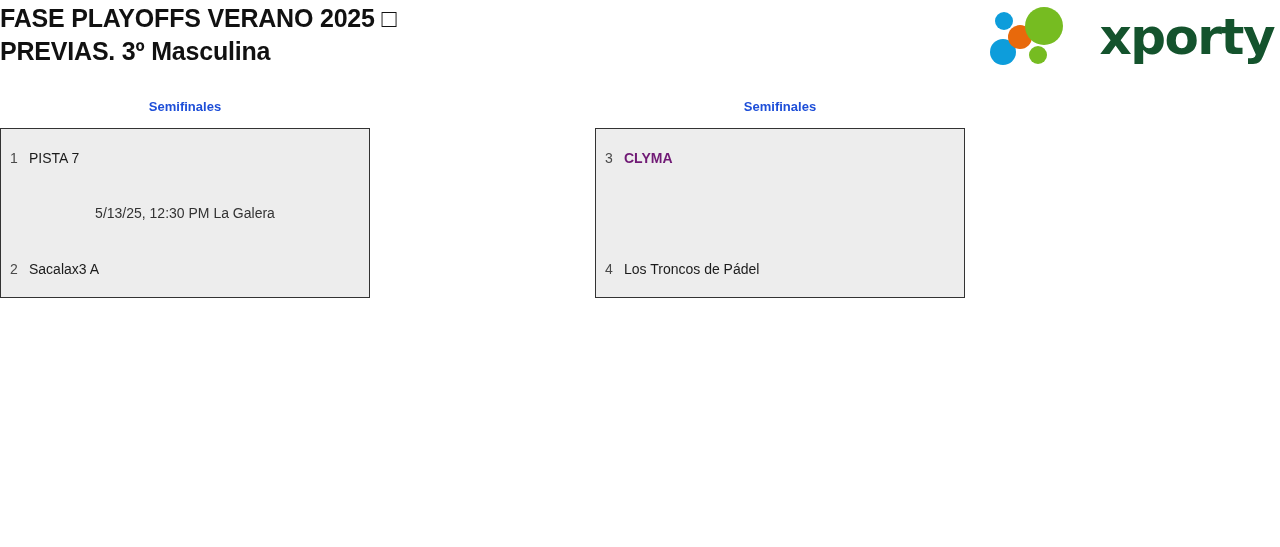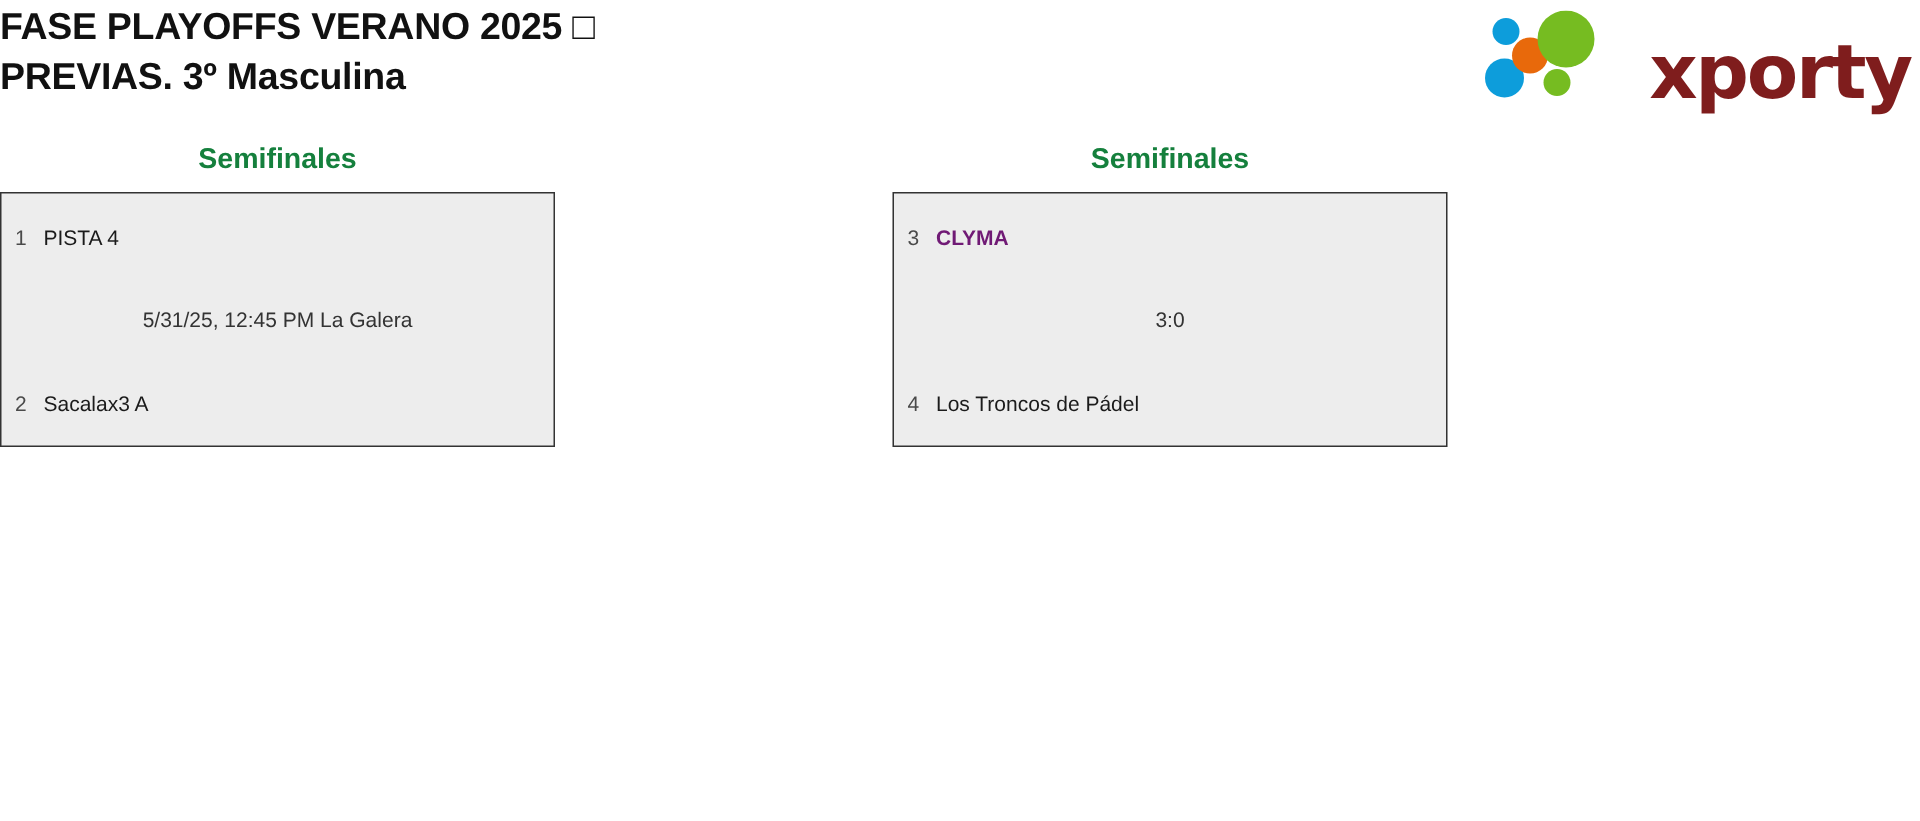"xporty" .logo-wordmark { color: #7f1d1d -> #14532d; top: 11px -> 0 }
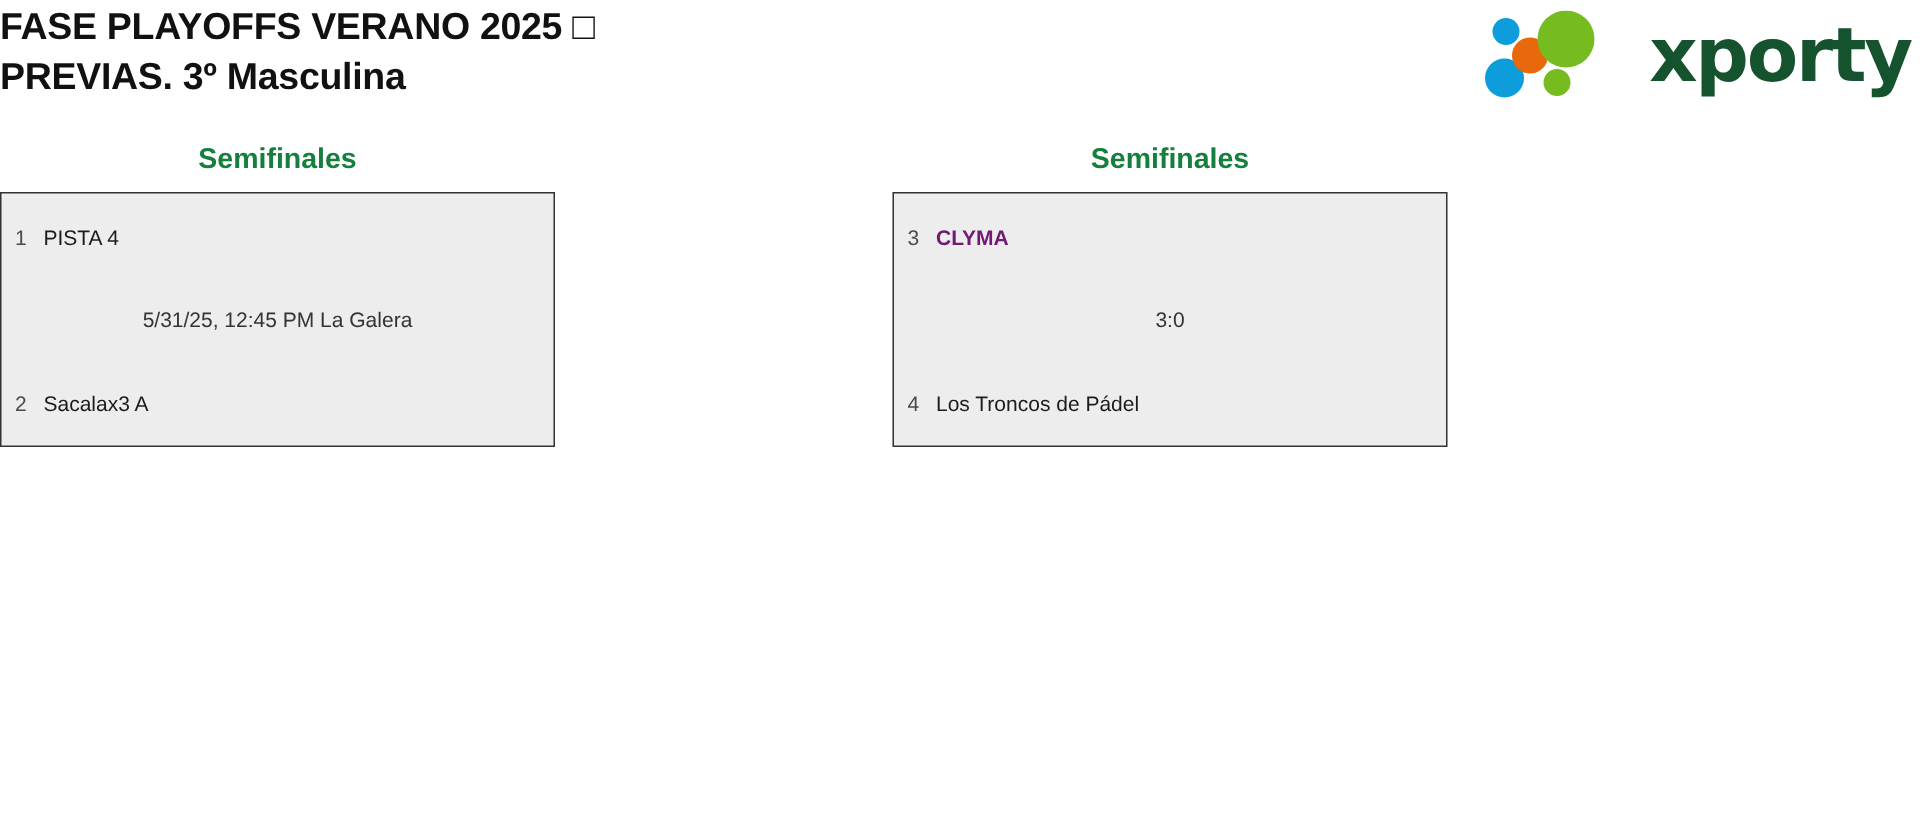"Semifinales" .round-heading { color: #15803d -> #1d4ed8; font-size: 19px -> 13px }
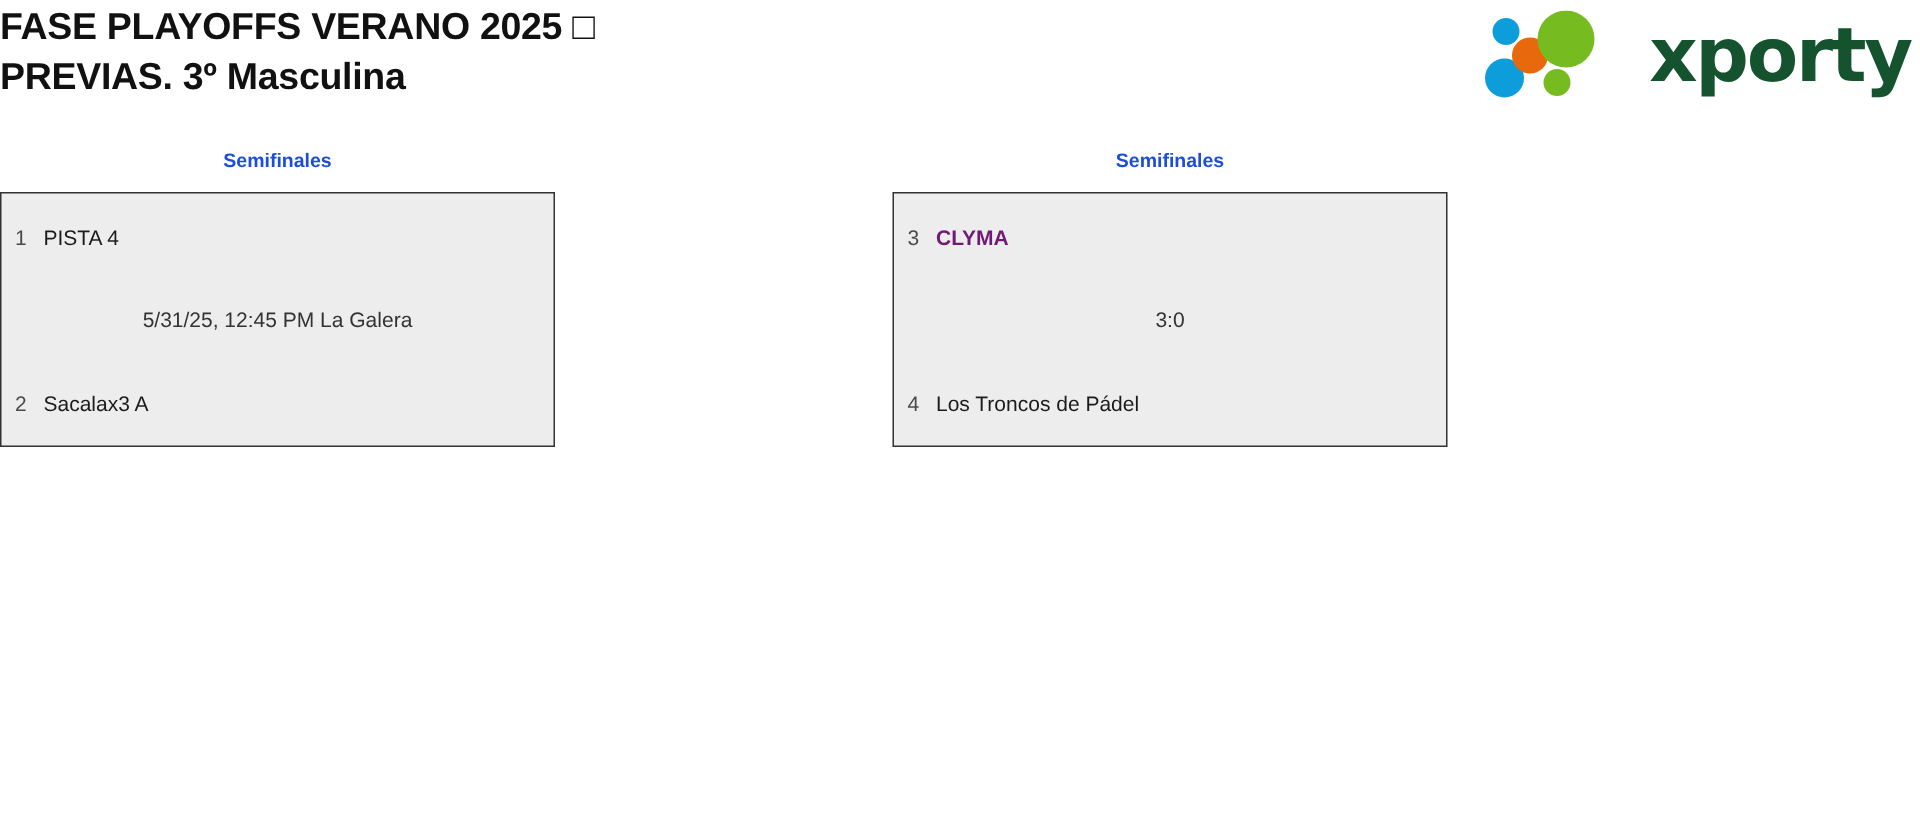"PISTA 4" span.competitor-name { text: 4 -> 7 }
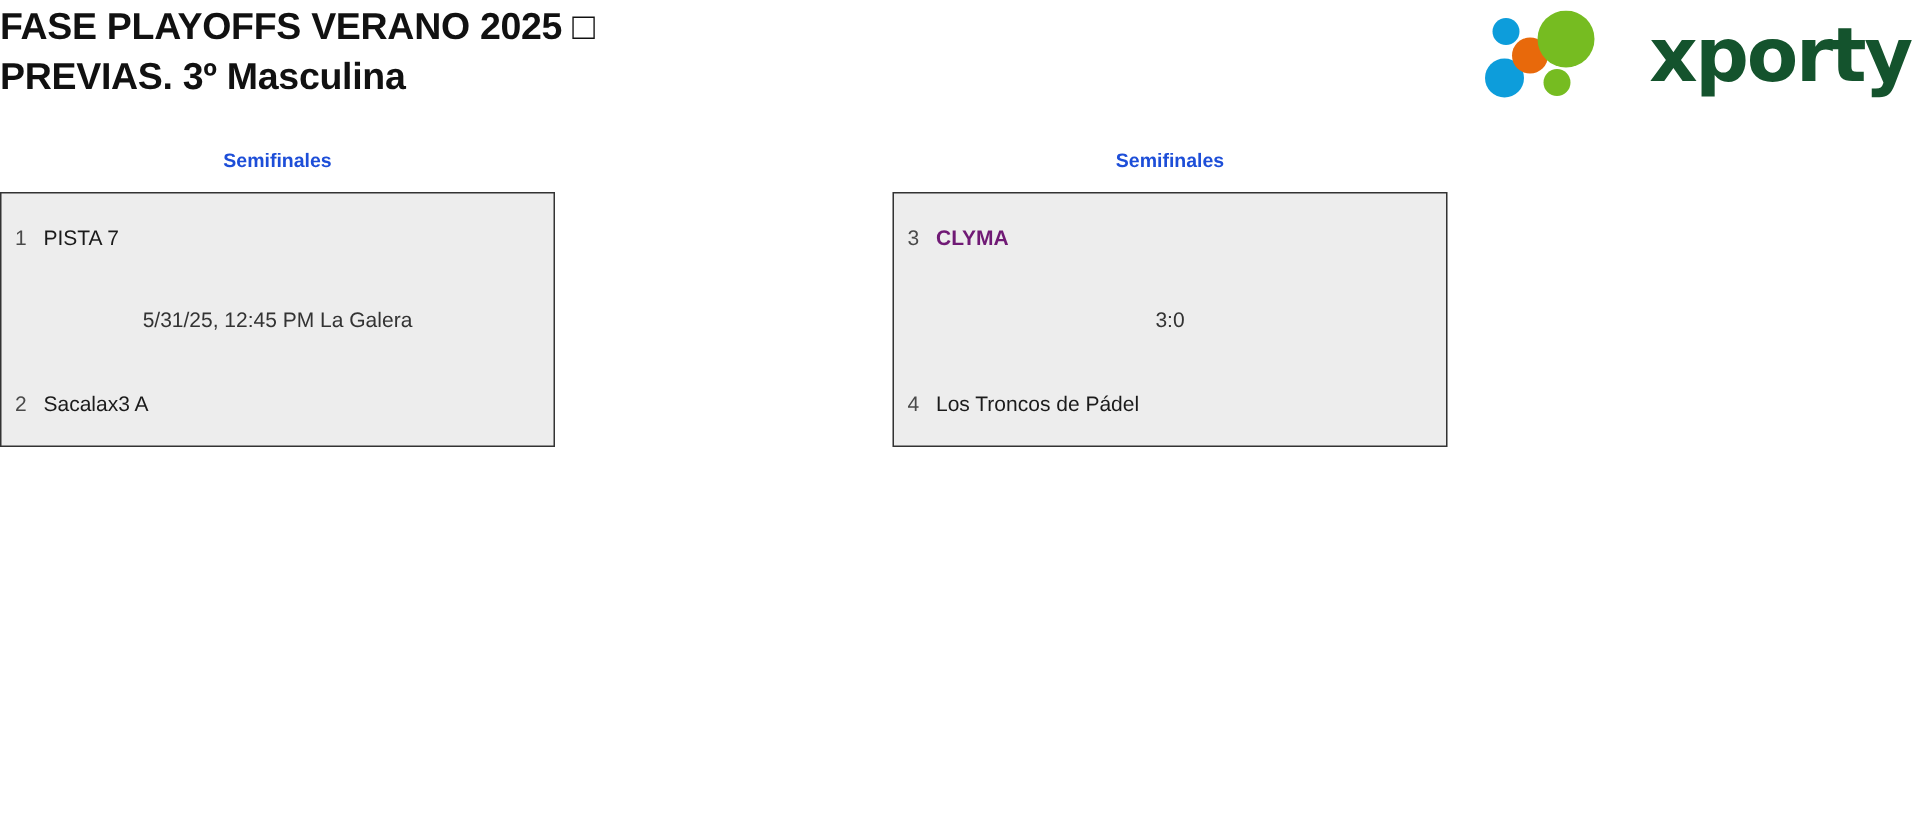"5/31/25, 12:45 PM La Galera" div.match-meta { text: 5/31/25, 12:45 -> 5/13/25, 12:30 }
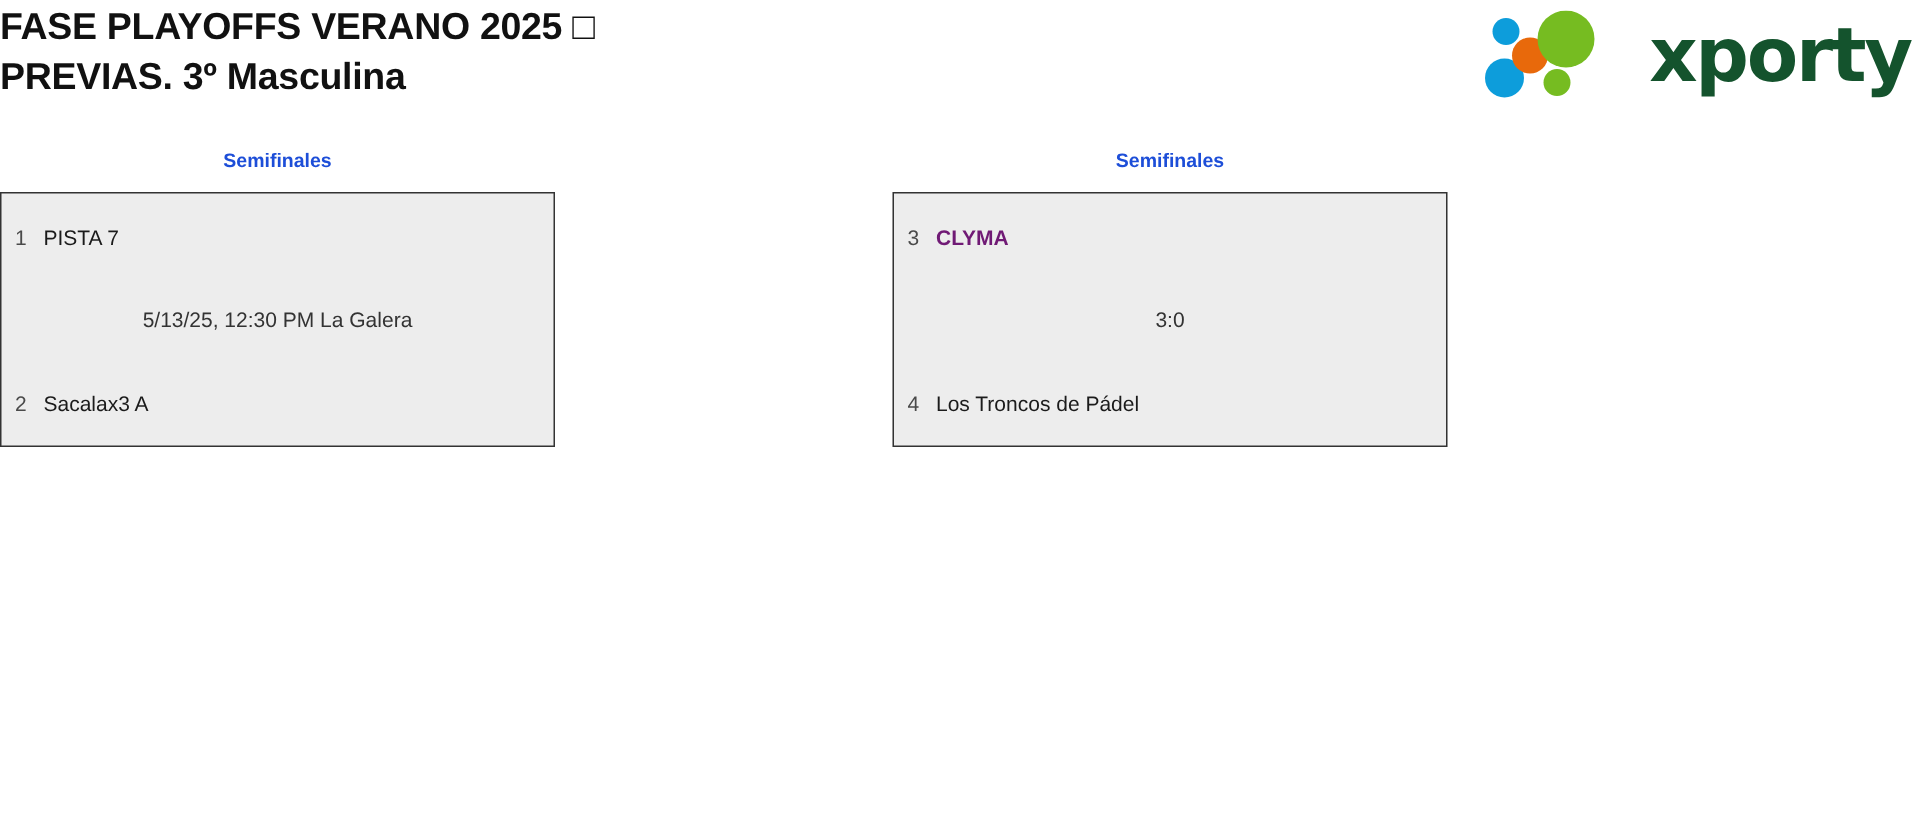"3:0" div.match-meta { html: <div>3:0</div> -> none }
